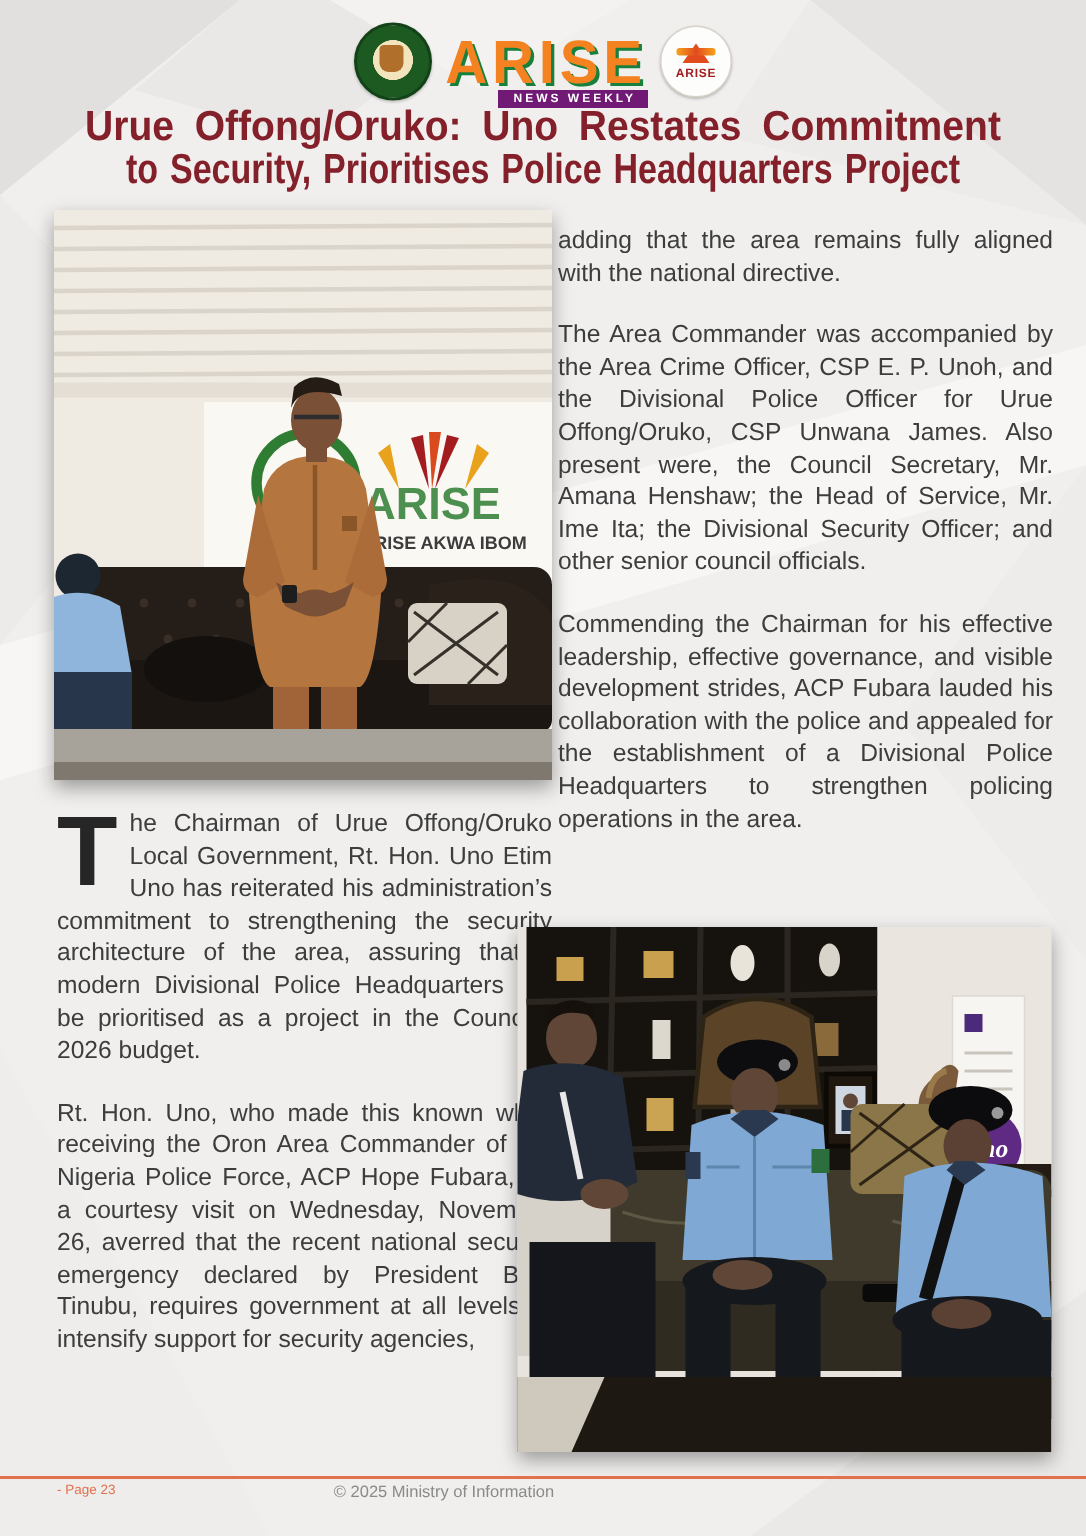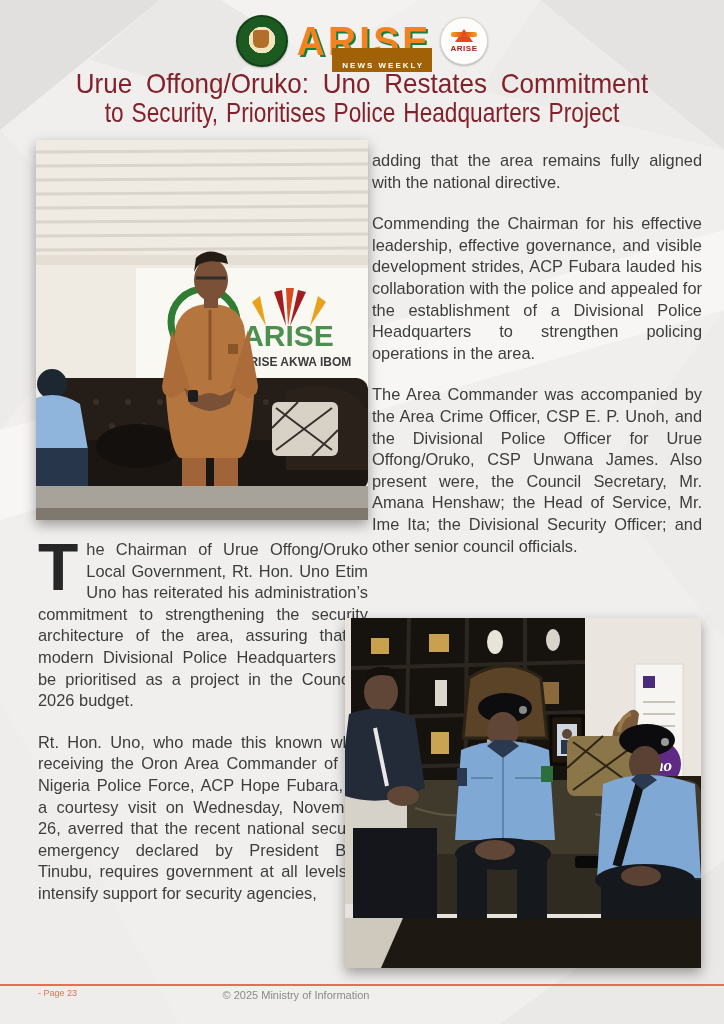"NEWS WEEKLY" .band { background: #a16207 -> #701a75; padding: 14px 8px 2px 10px -> 2px 8px 2px 10px }
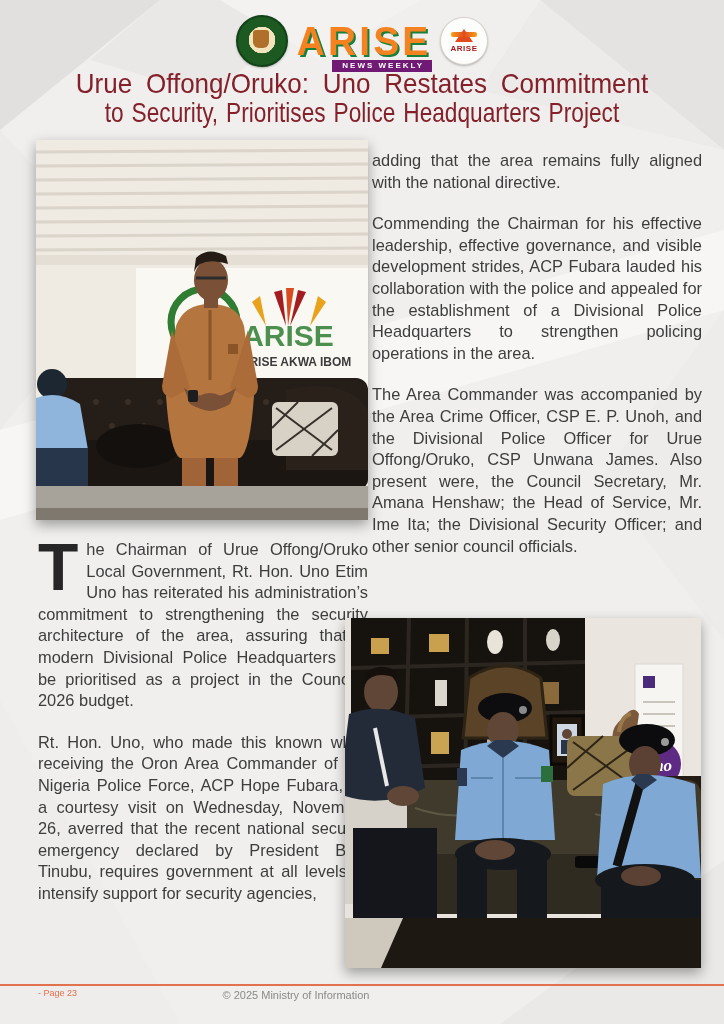"Urue Offong/Oruko: Uno Restates" .headline { font-weight: normal -> bold }
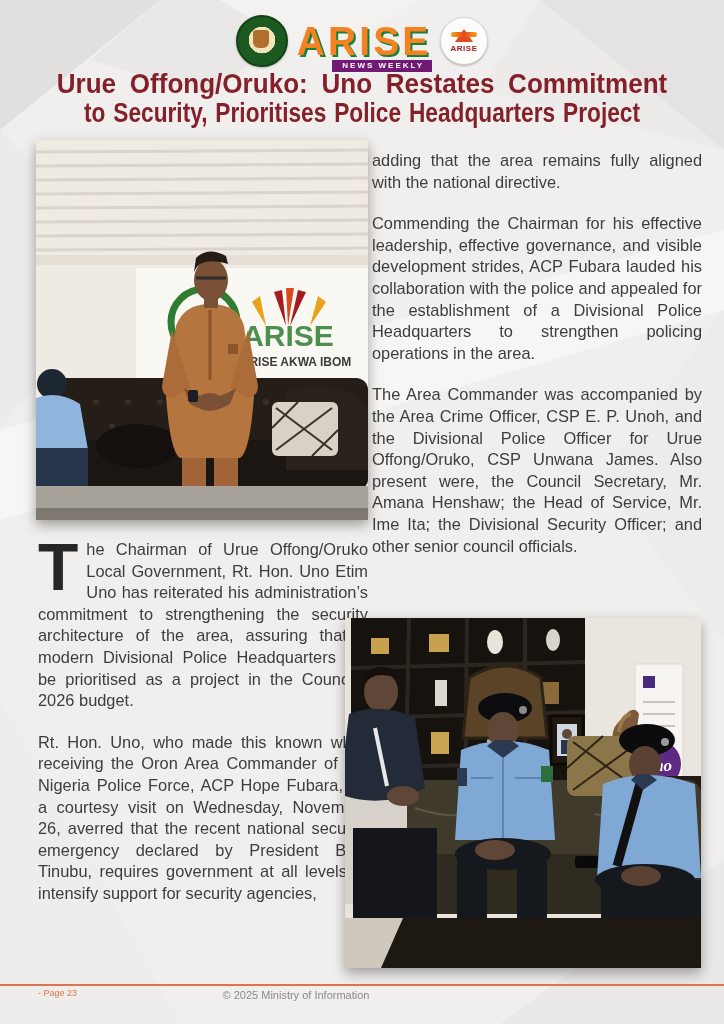"Commending the Chairman for his" p { order: before "The Area Commander was accompanied" -> after "The Area Commander was accompanied" }
